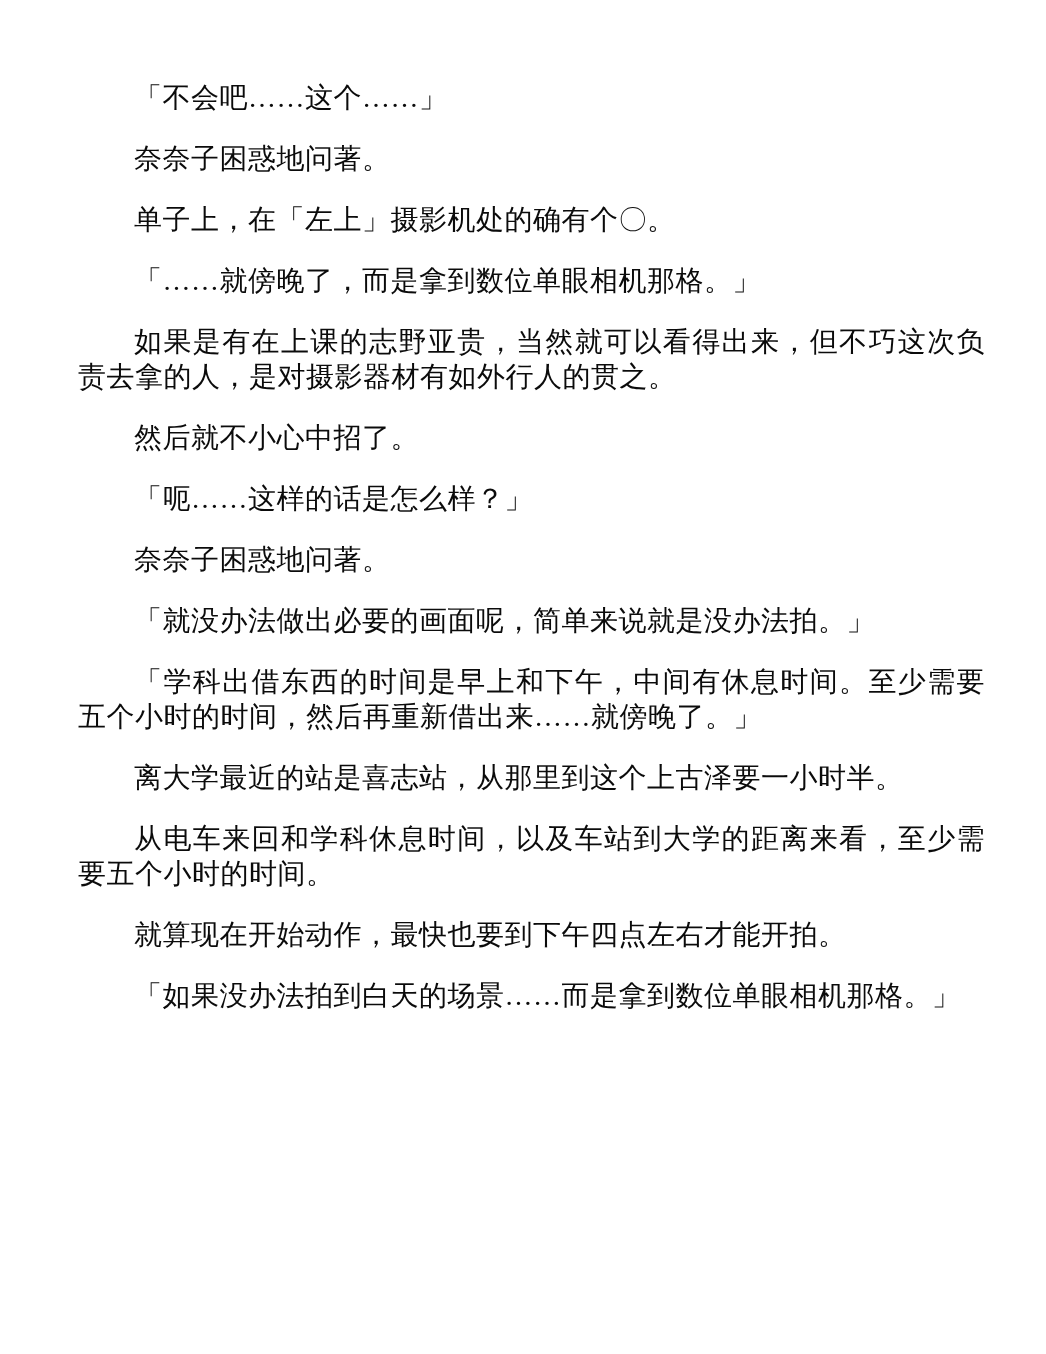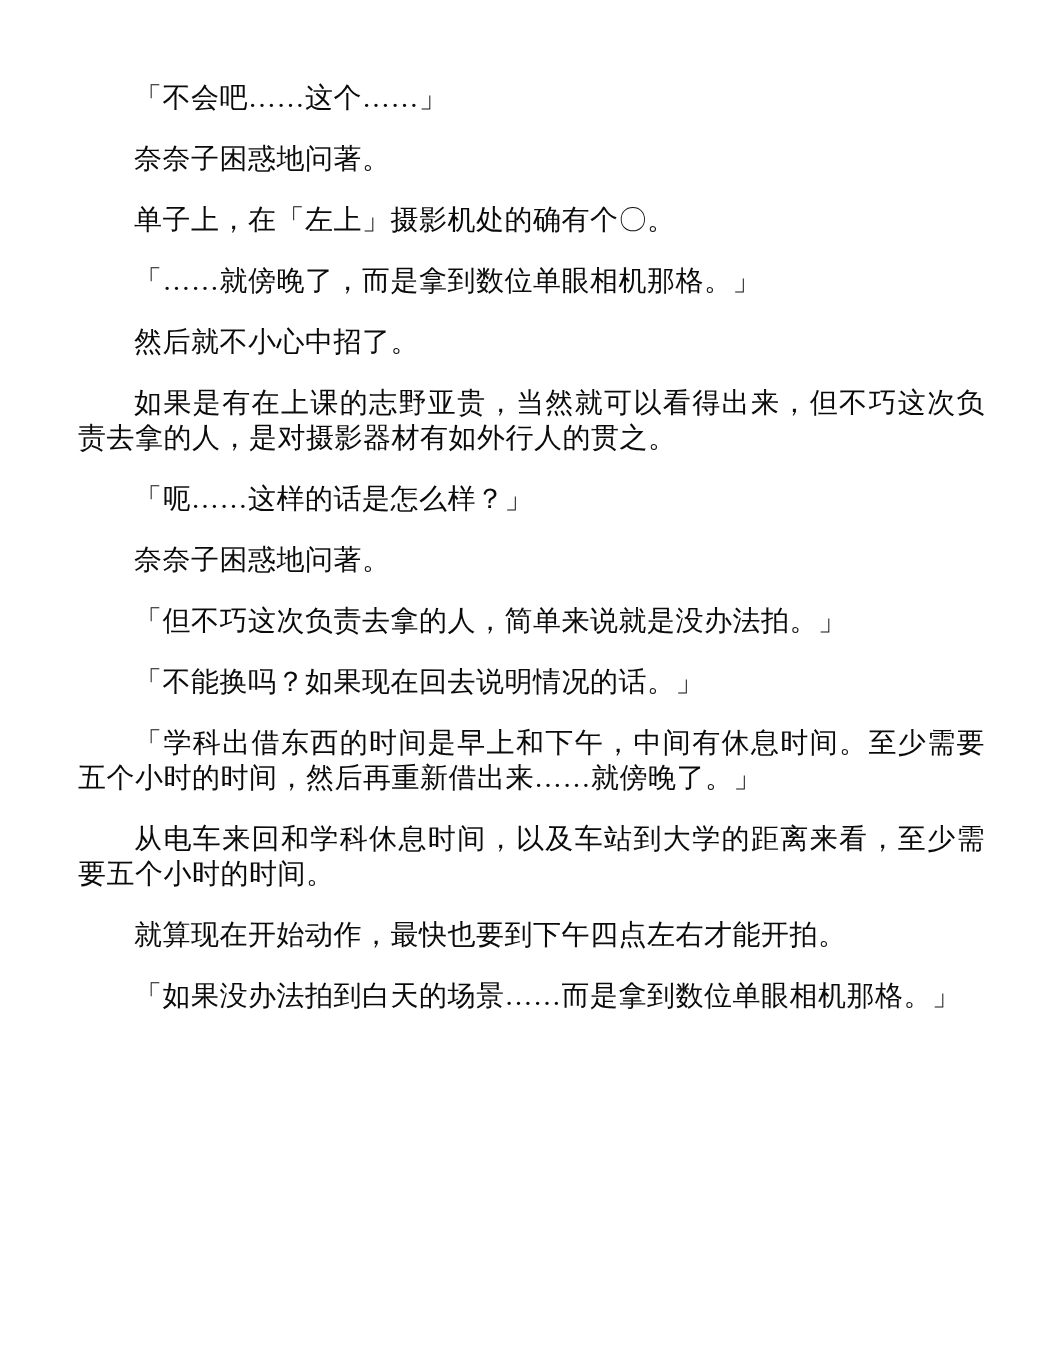"然后就不小心中招了。" p { order: before "如果是有在上课的志野亚贵，当然就可以看得出来，但不巧这次负责去拿的人，是对摄影器" -> after "如果是有在上课的志野亚贵，当然就可以看得出来，但不巧这次负责去拿的人，是对摄影器" }
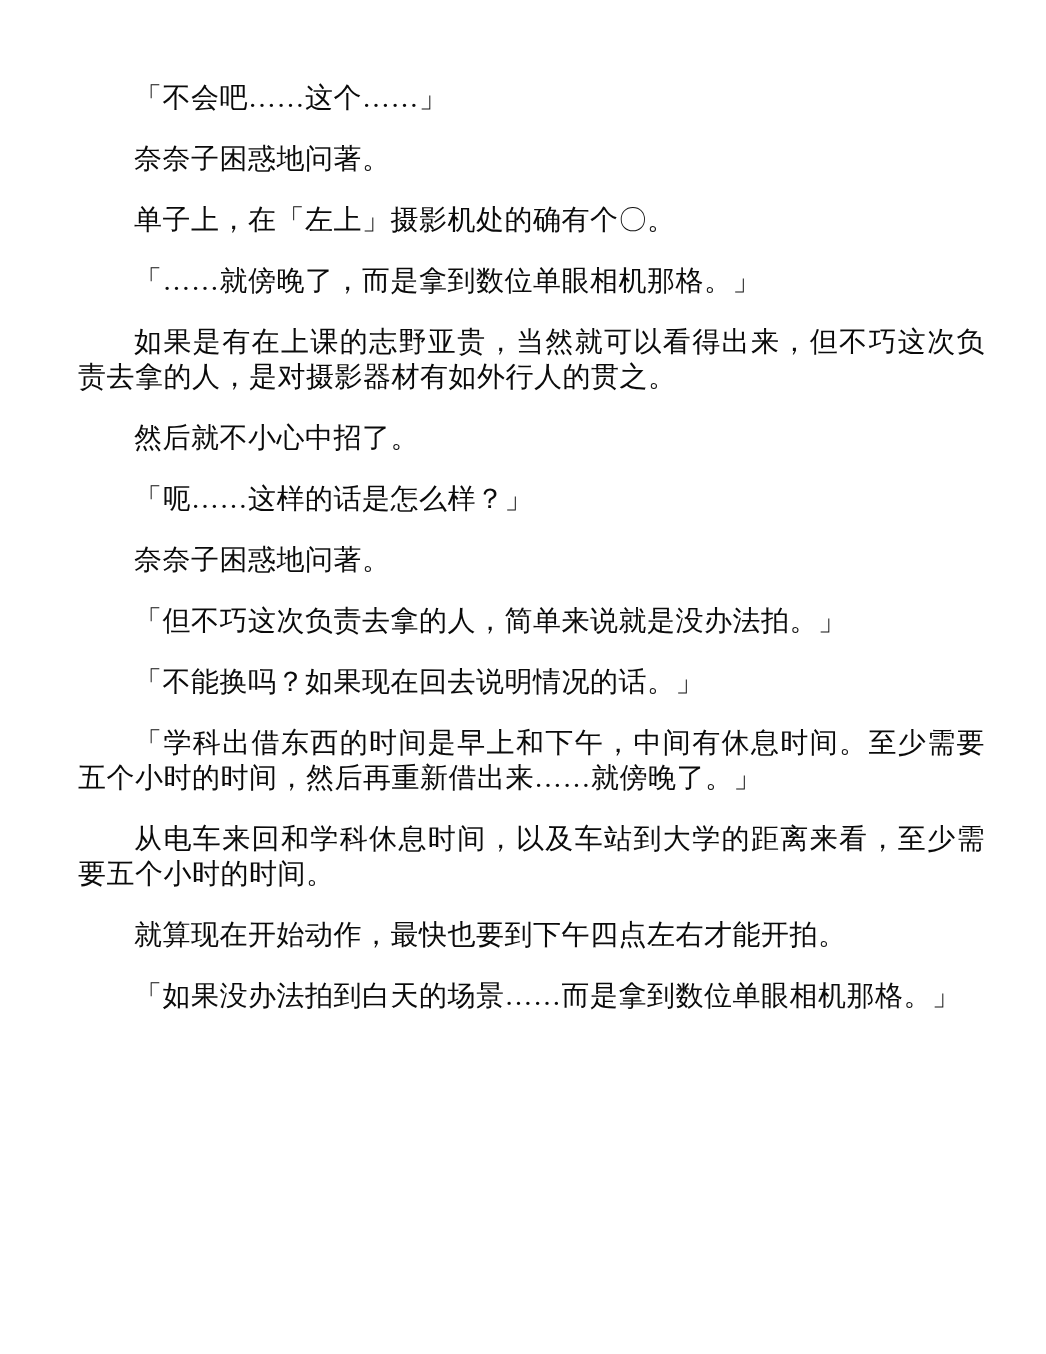"「但不巧这次负责去拿的人，简单来说就是没办法拍。」" p { text: 但不巧这次负责去拿的人 -> 就没办法做出必要的画面呢 }
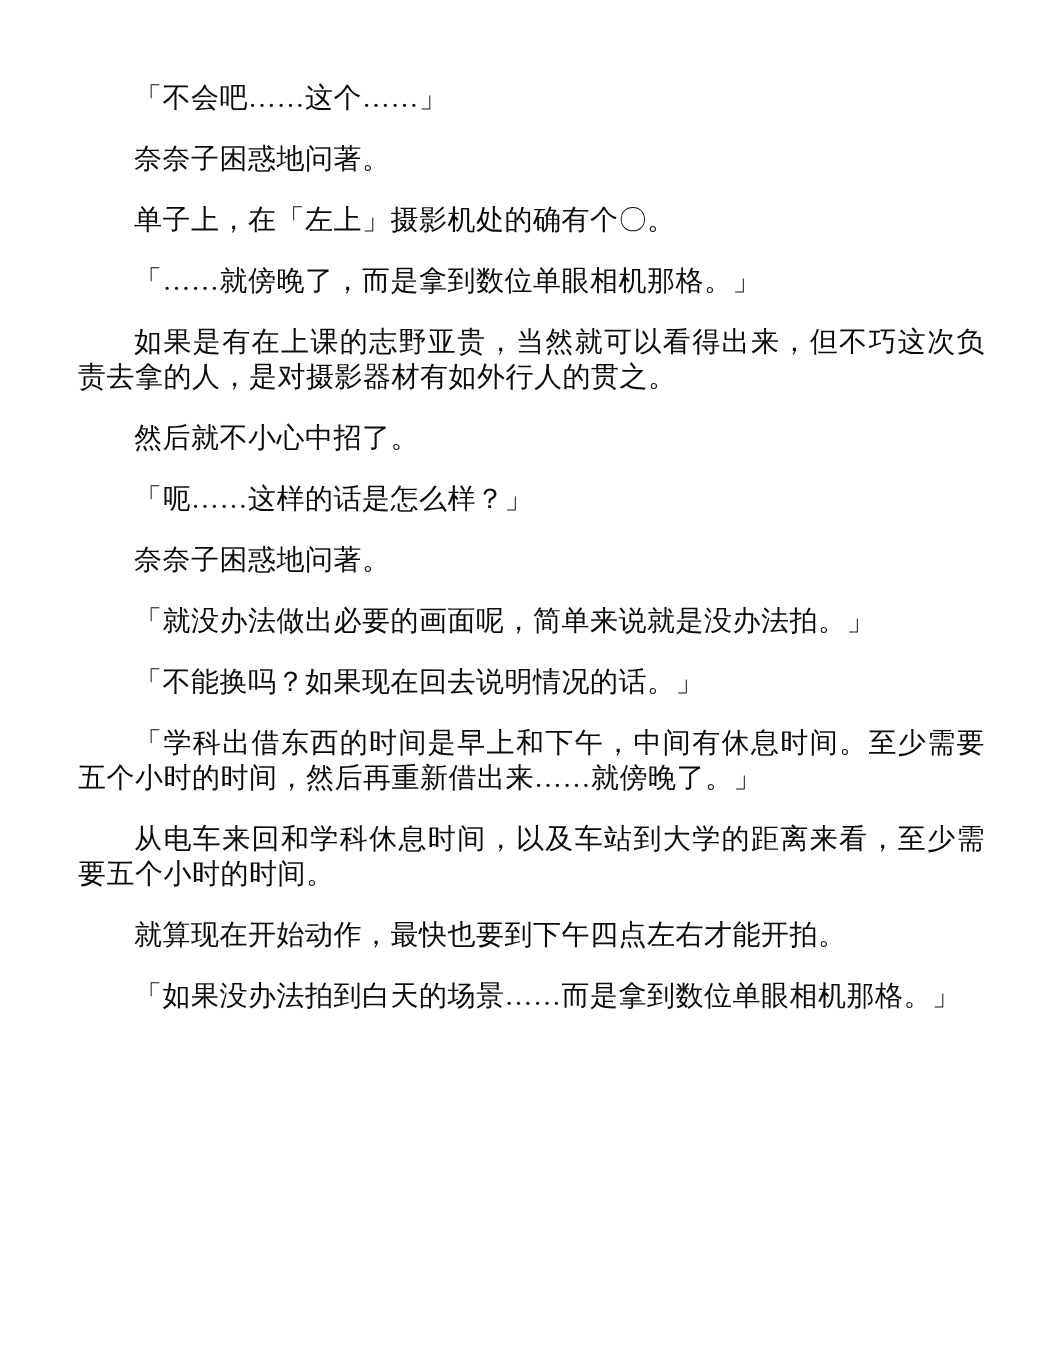"「不能换吗？如果现在回去说明情况的话。」" p { html: <p>「不能换吗？如果现在回去说明情况的话。」</p> -> none }
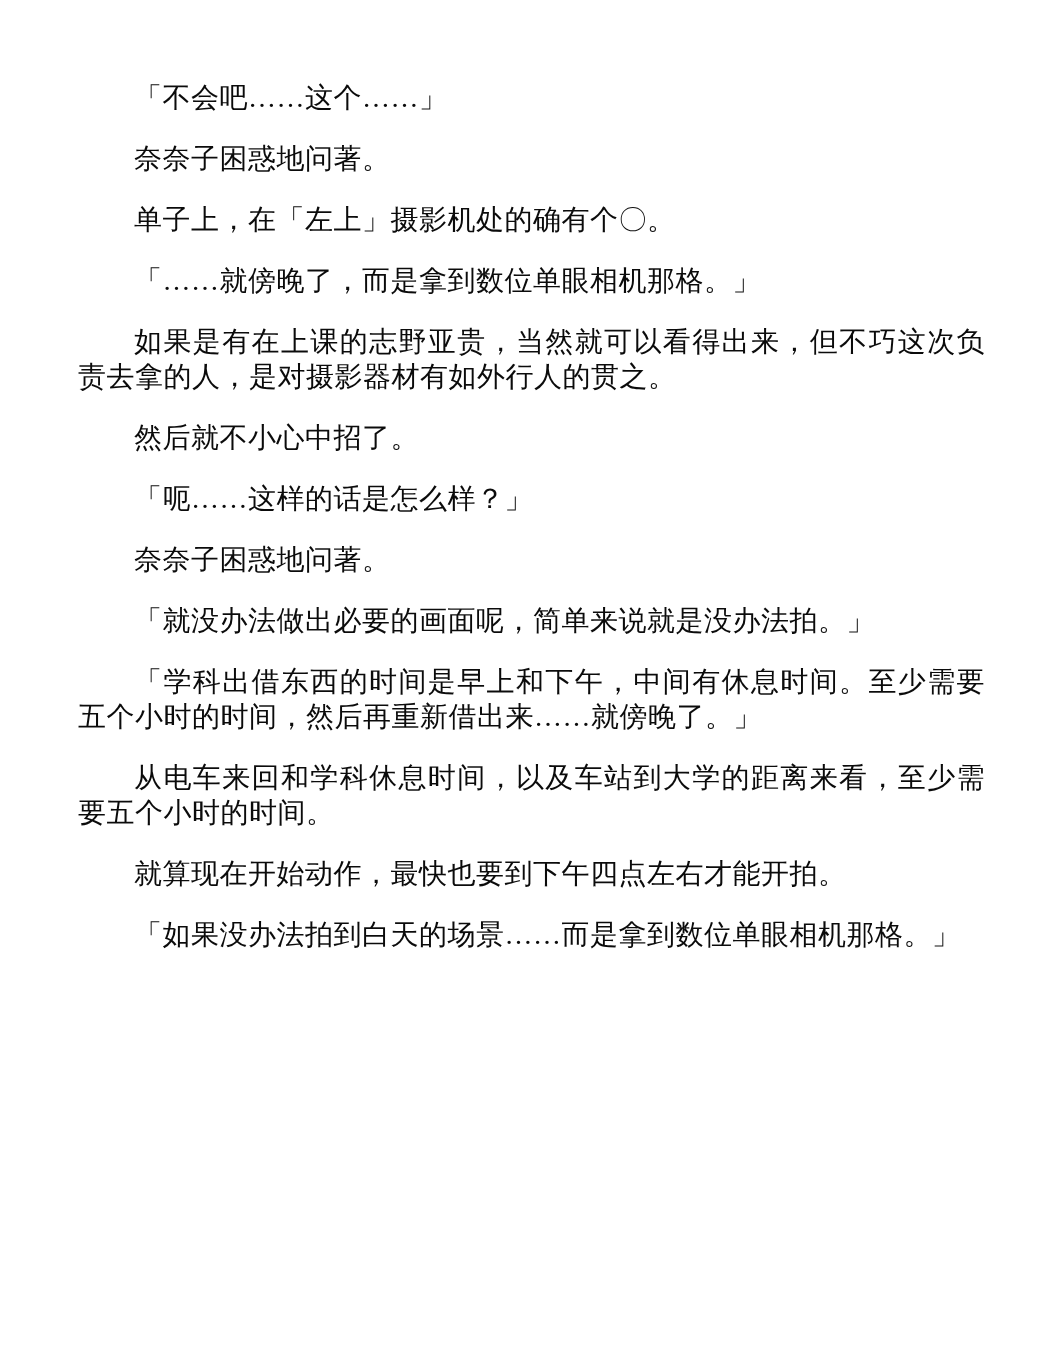"离大学最近的站是喜志站，从那里到这个上古泽要一小时半。" p { html: none -> <p>离大学最近的站是喜志站，从那里到这个上古泽要一小时半。</p> }
